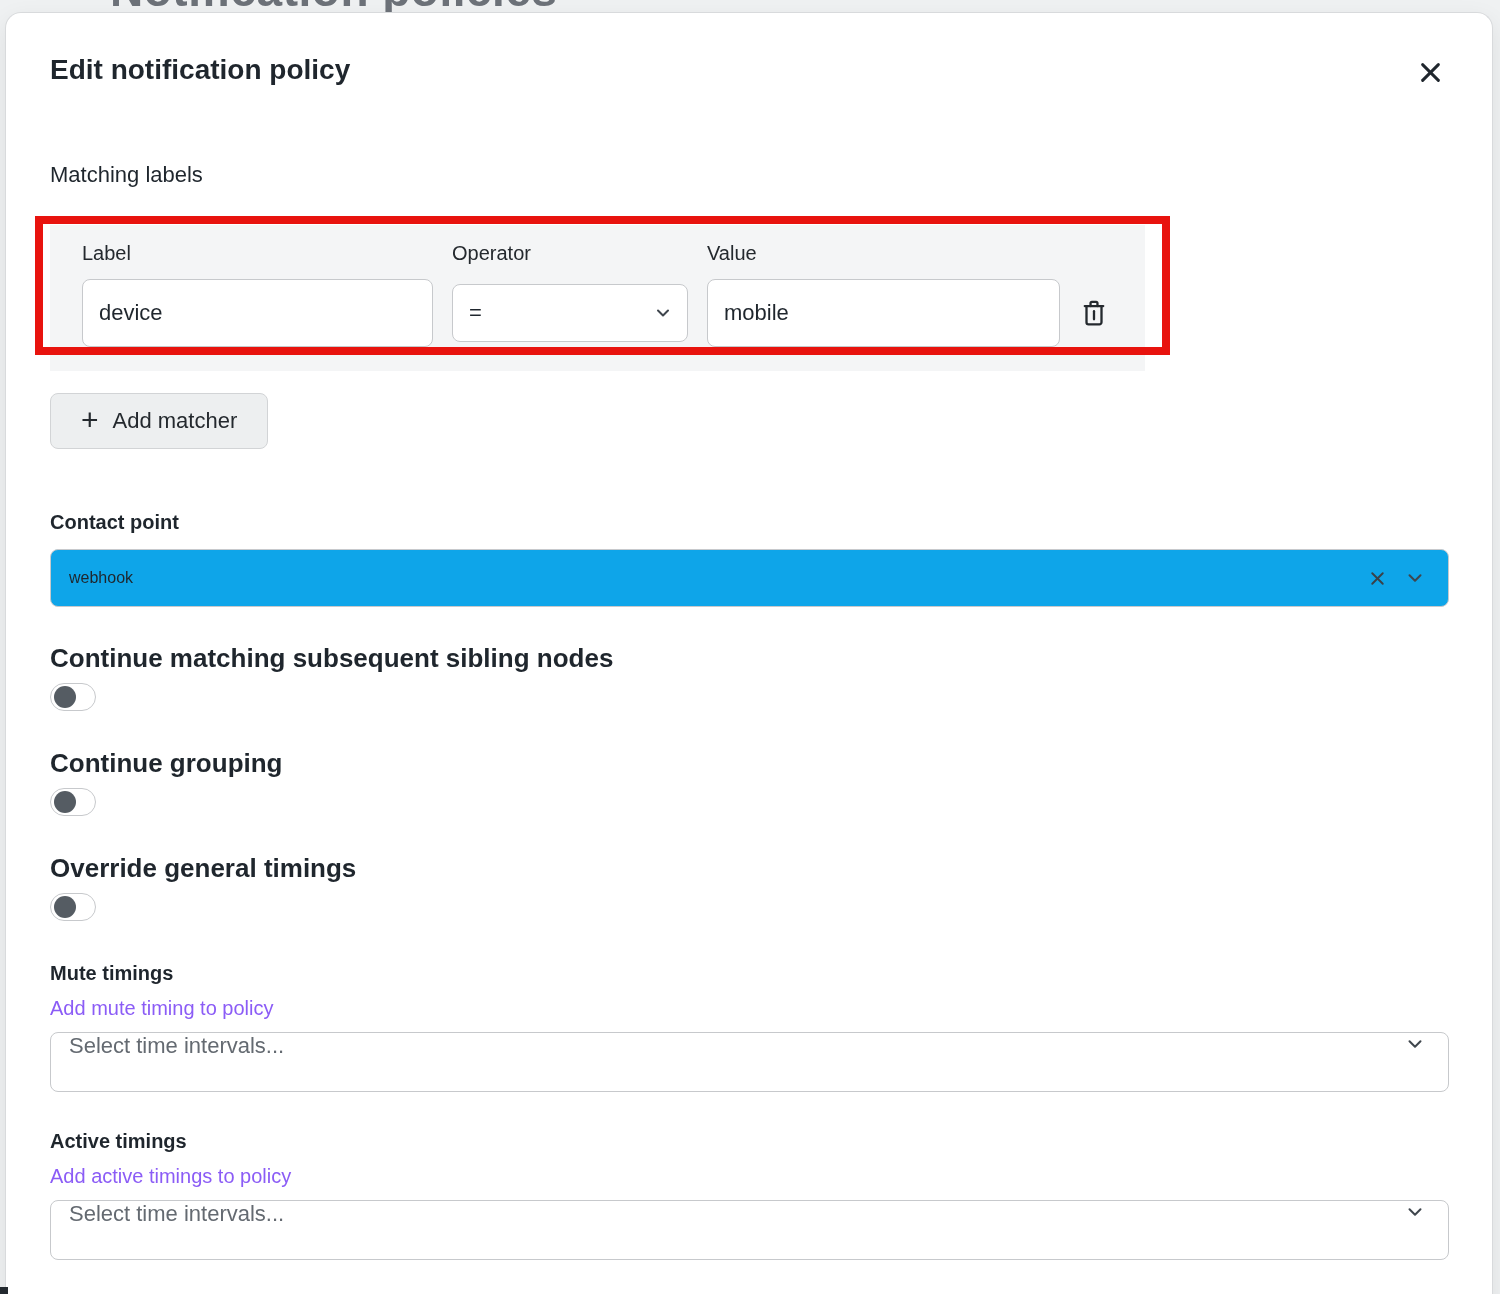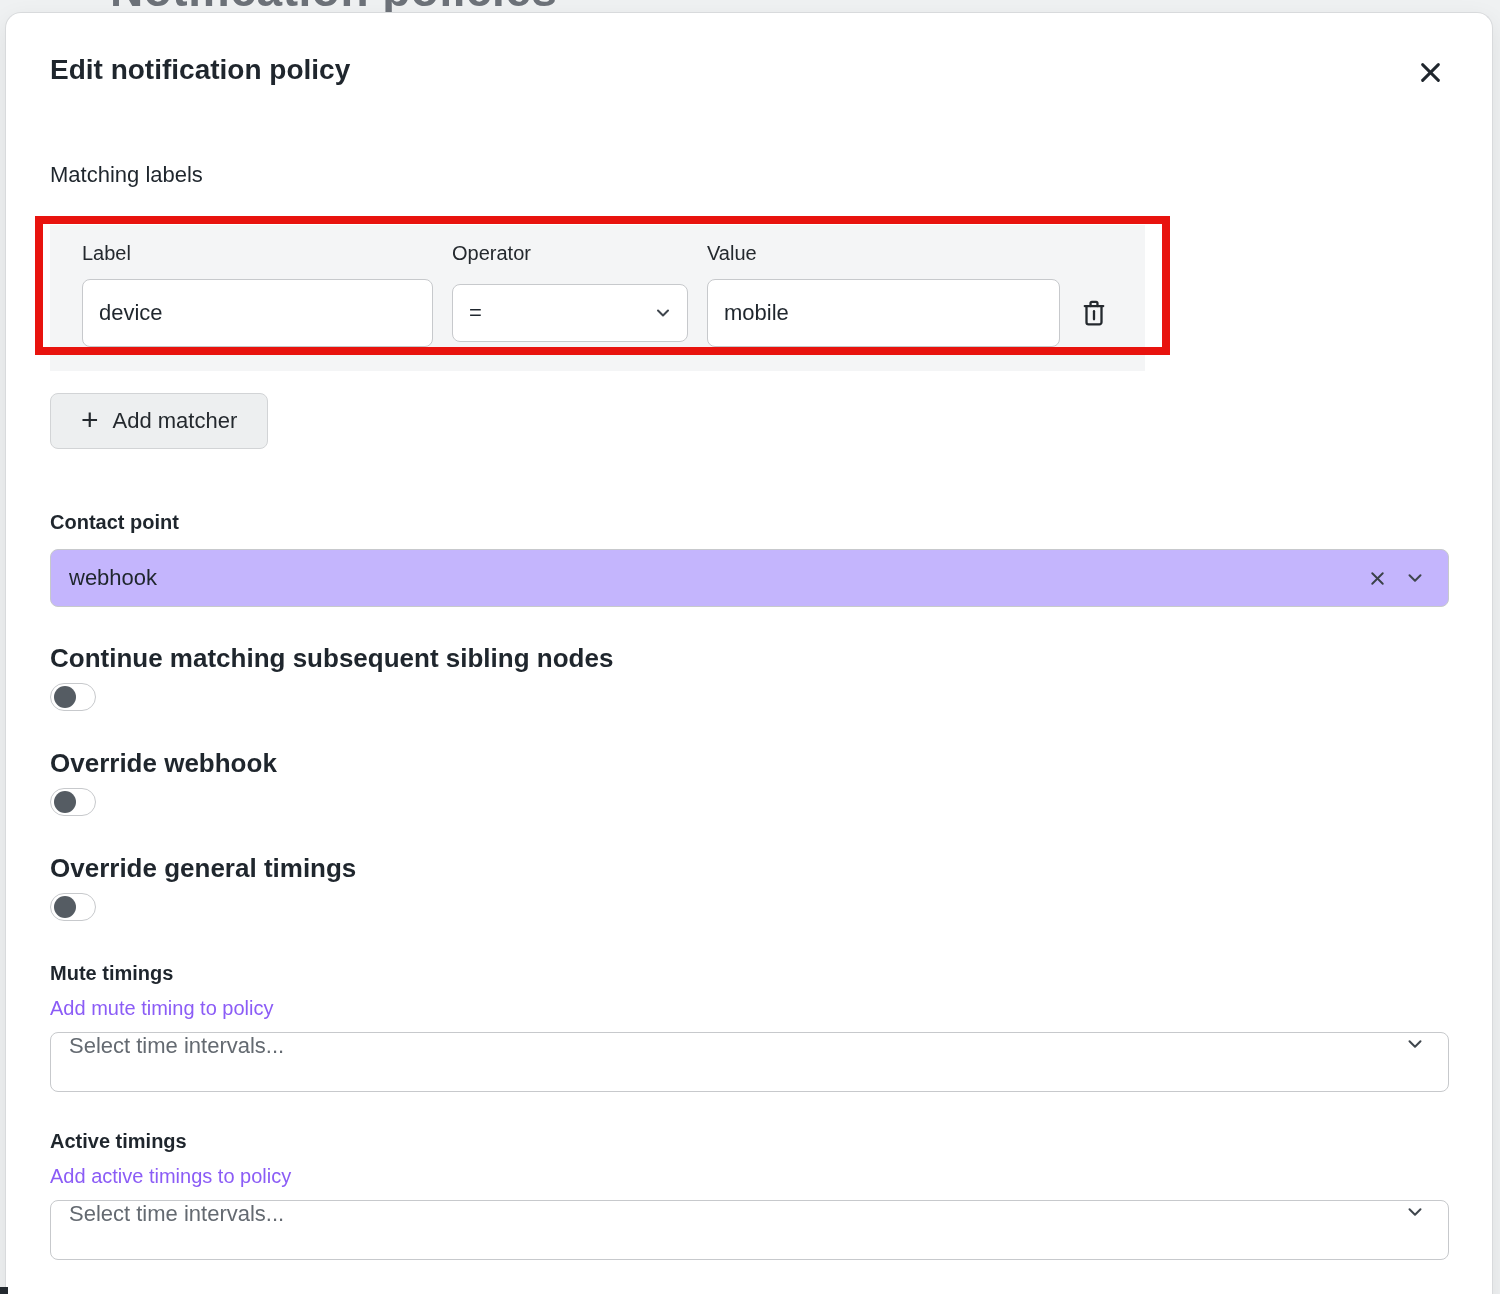"webhook" .big-select { background: #c4b5fd -> #0ea5e9; font-size: 22px -> 16px }
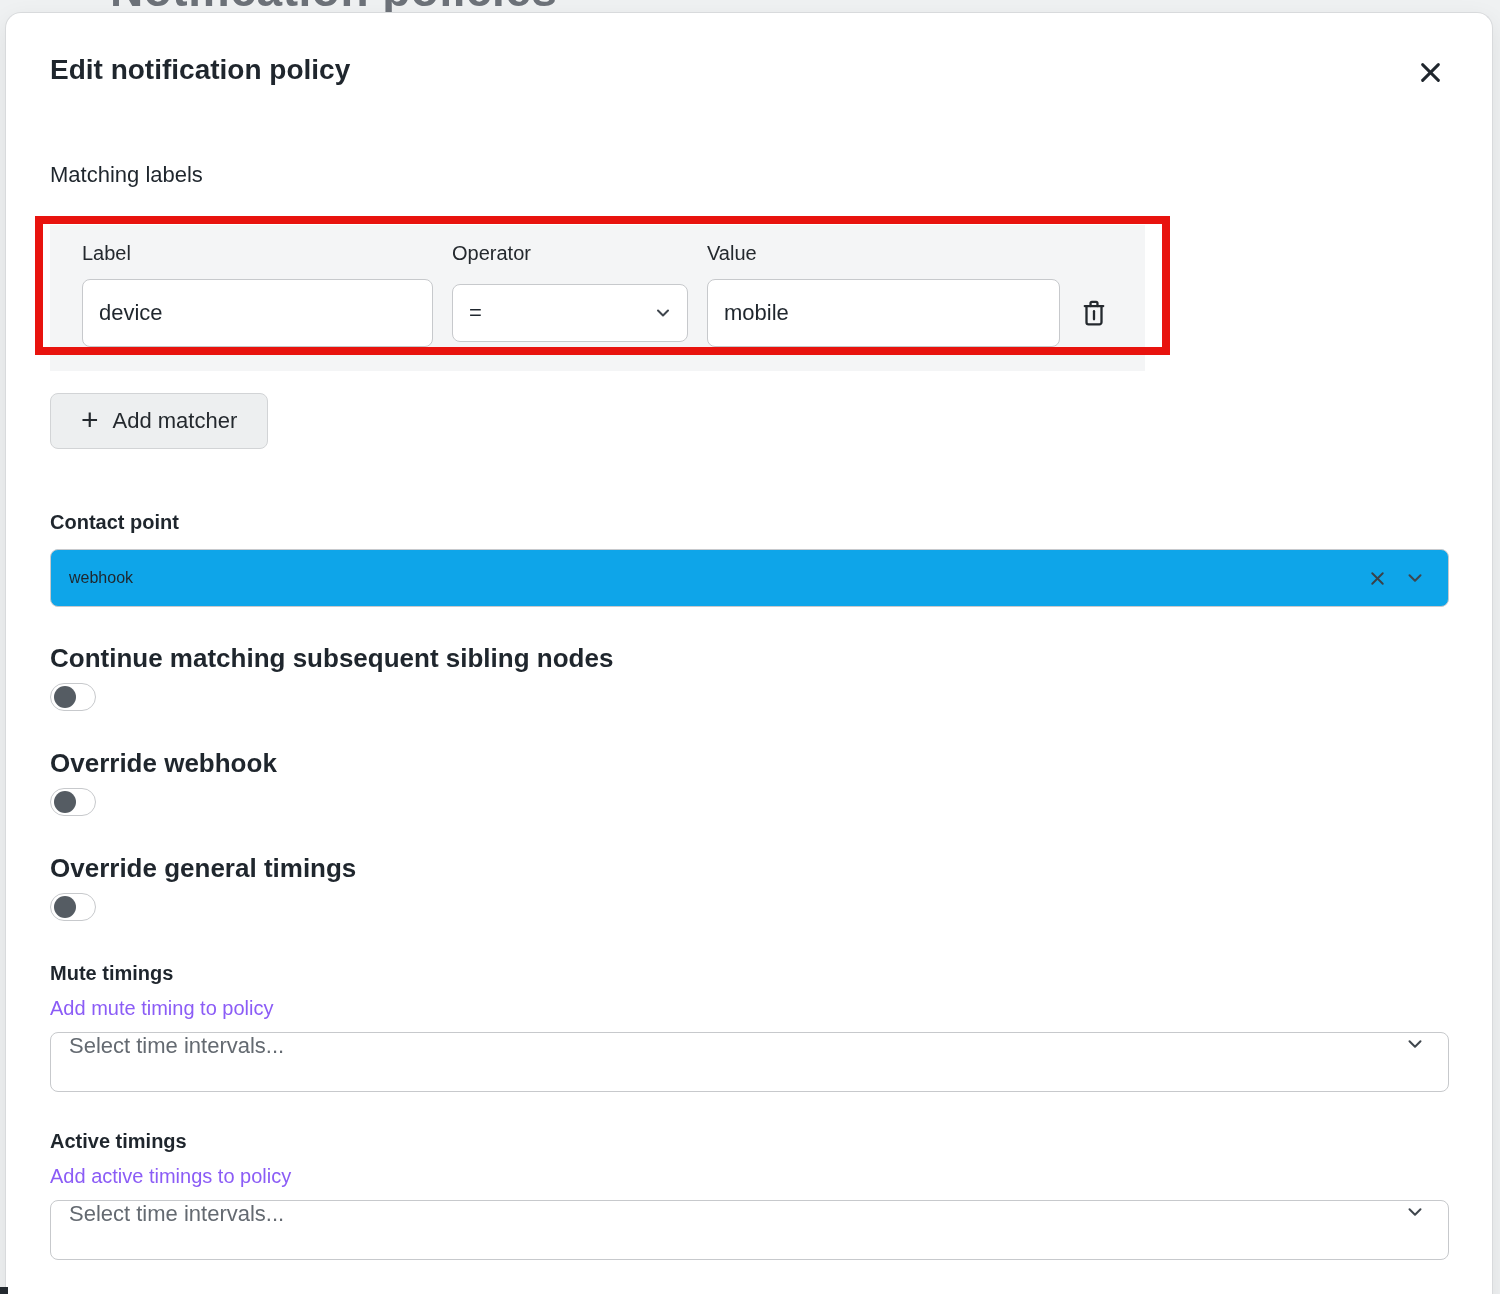"Override webhook" div.toggle-label { text: Override webhook -> Continue grouping }
